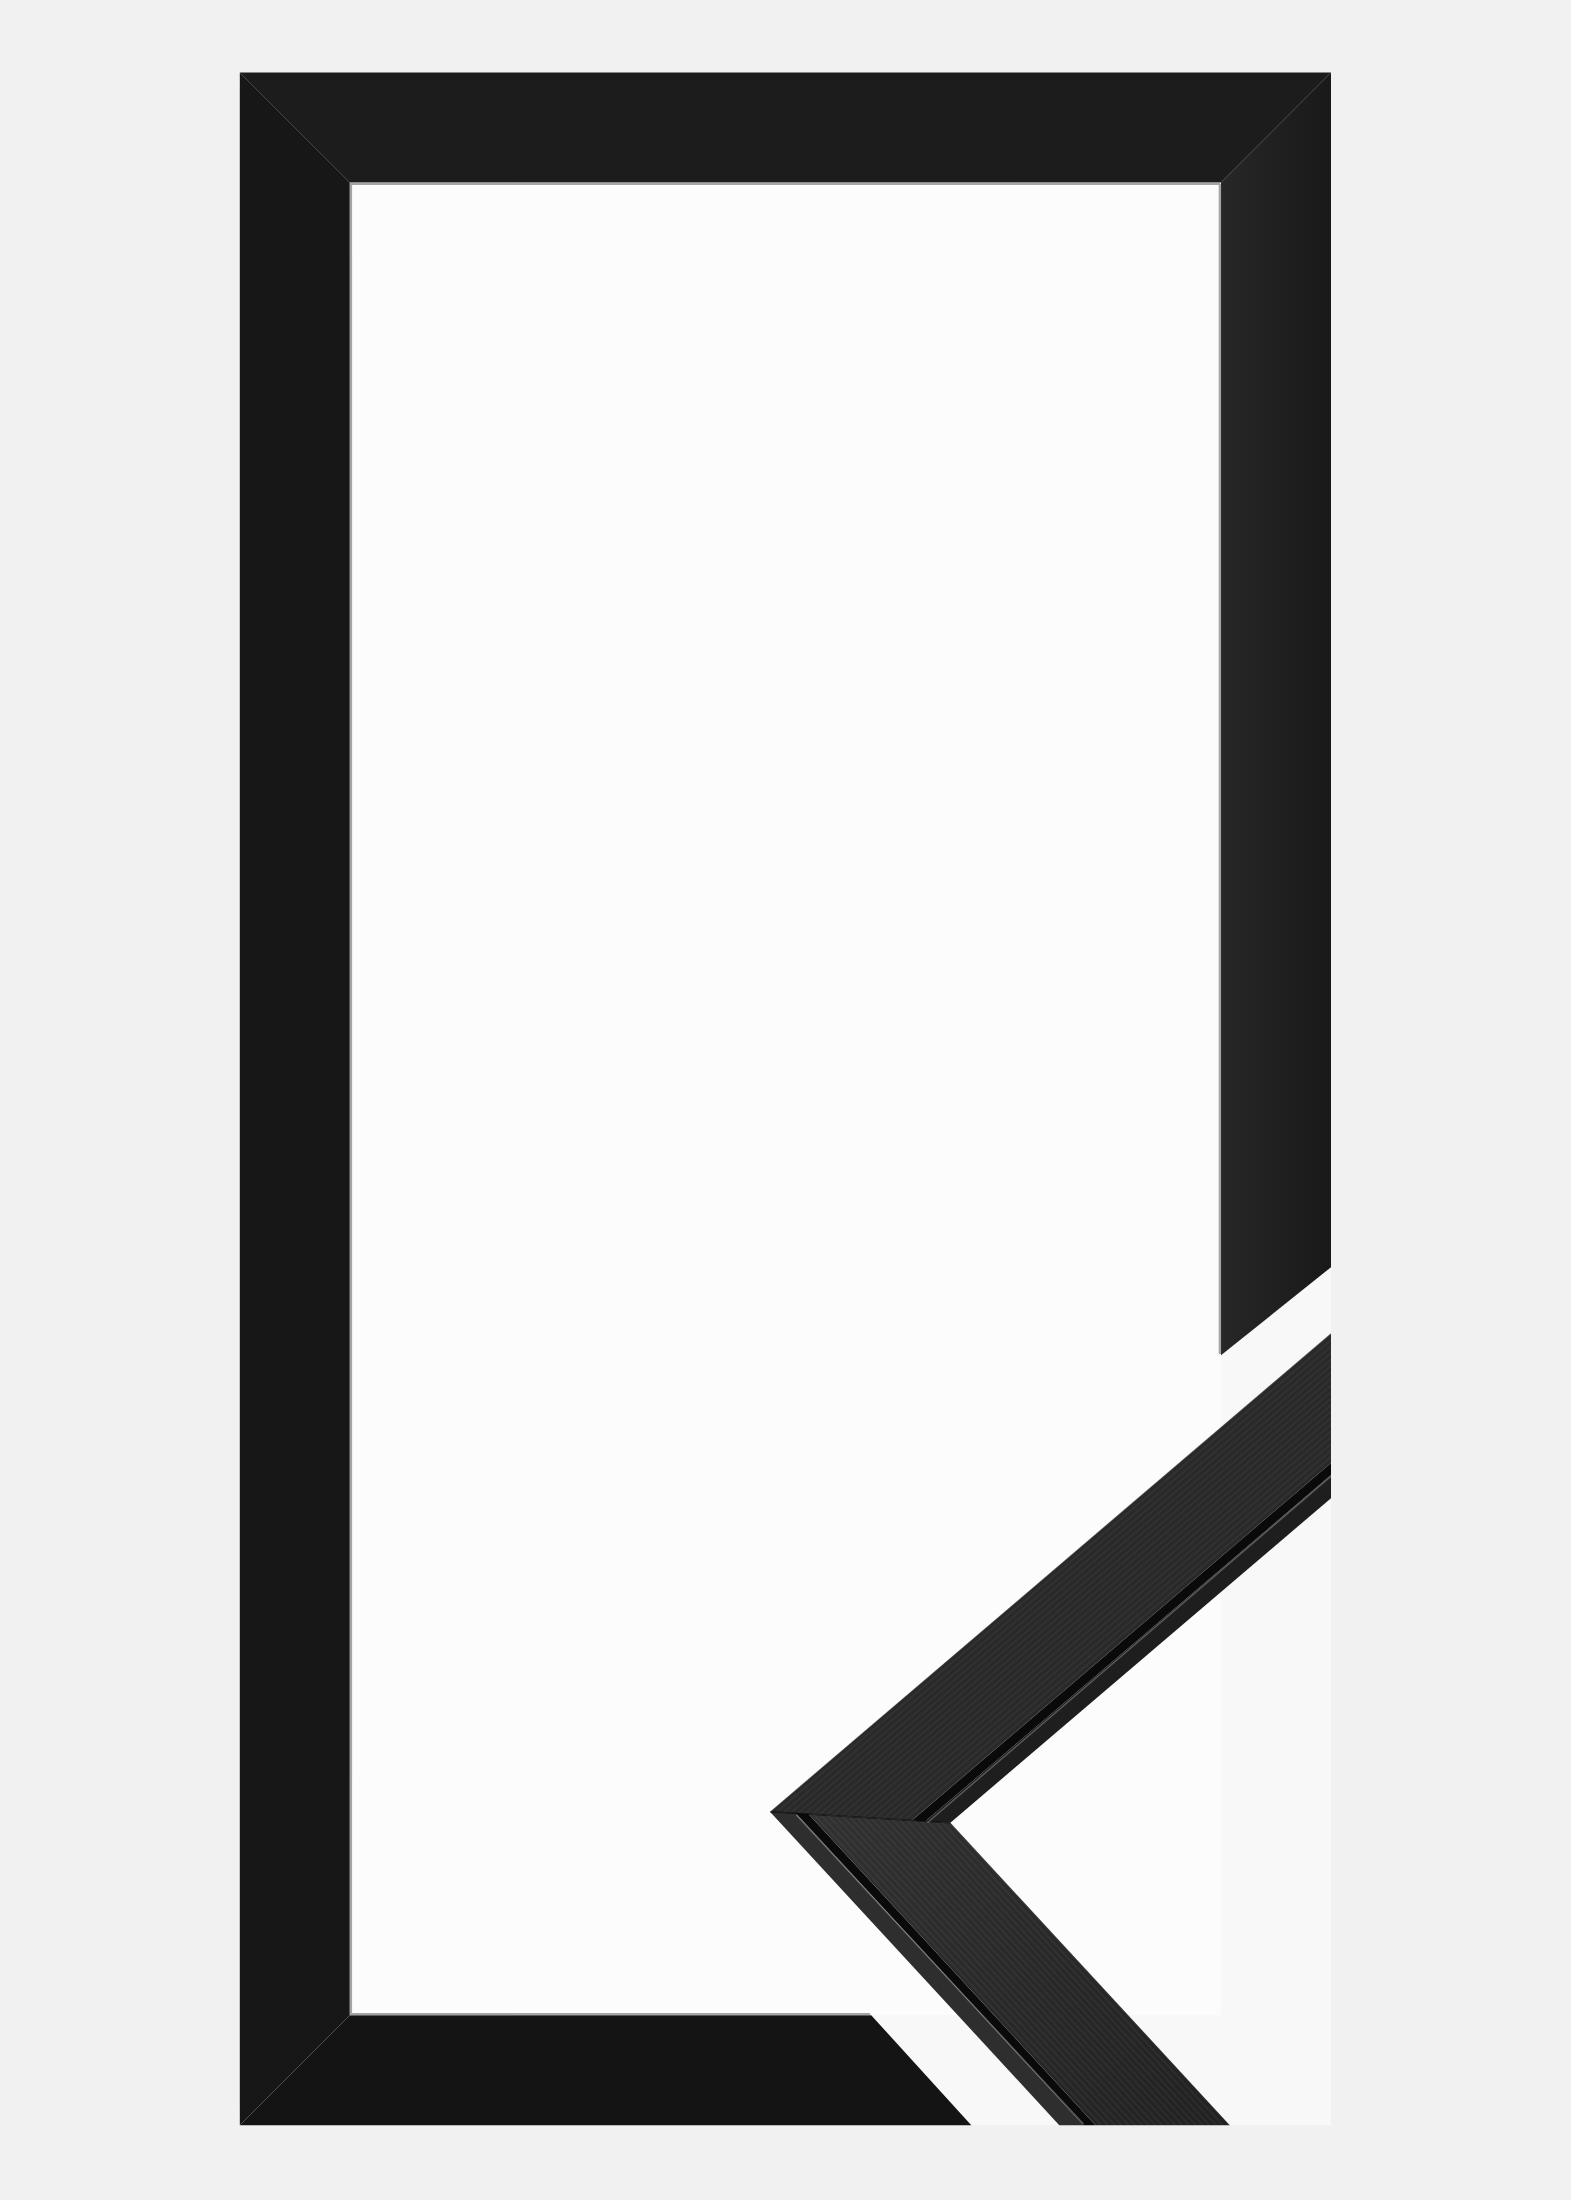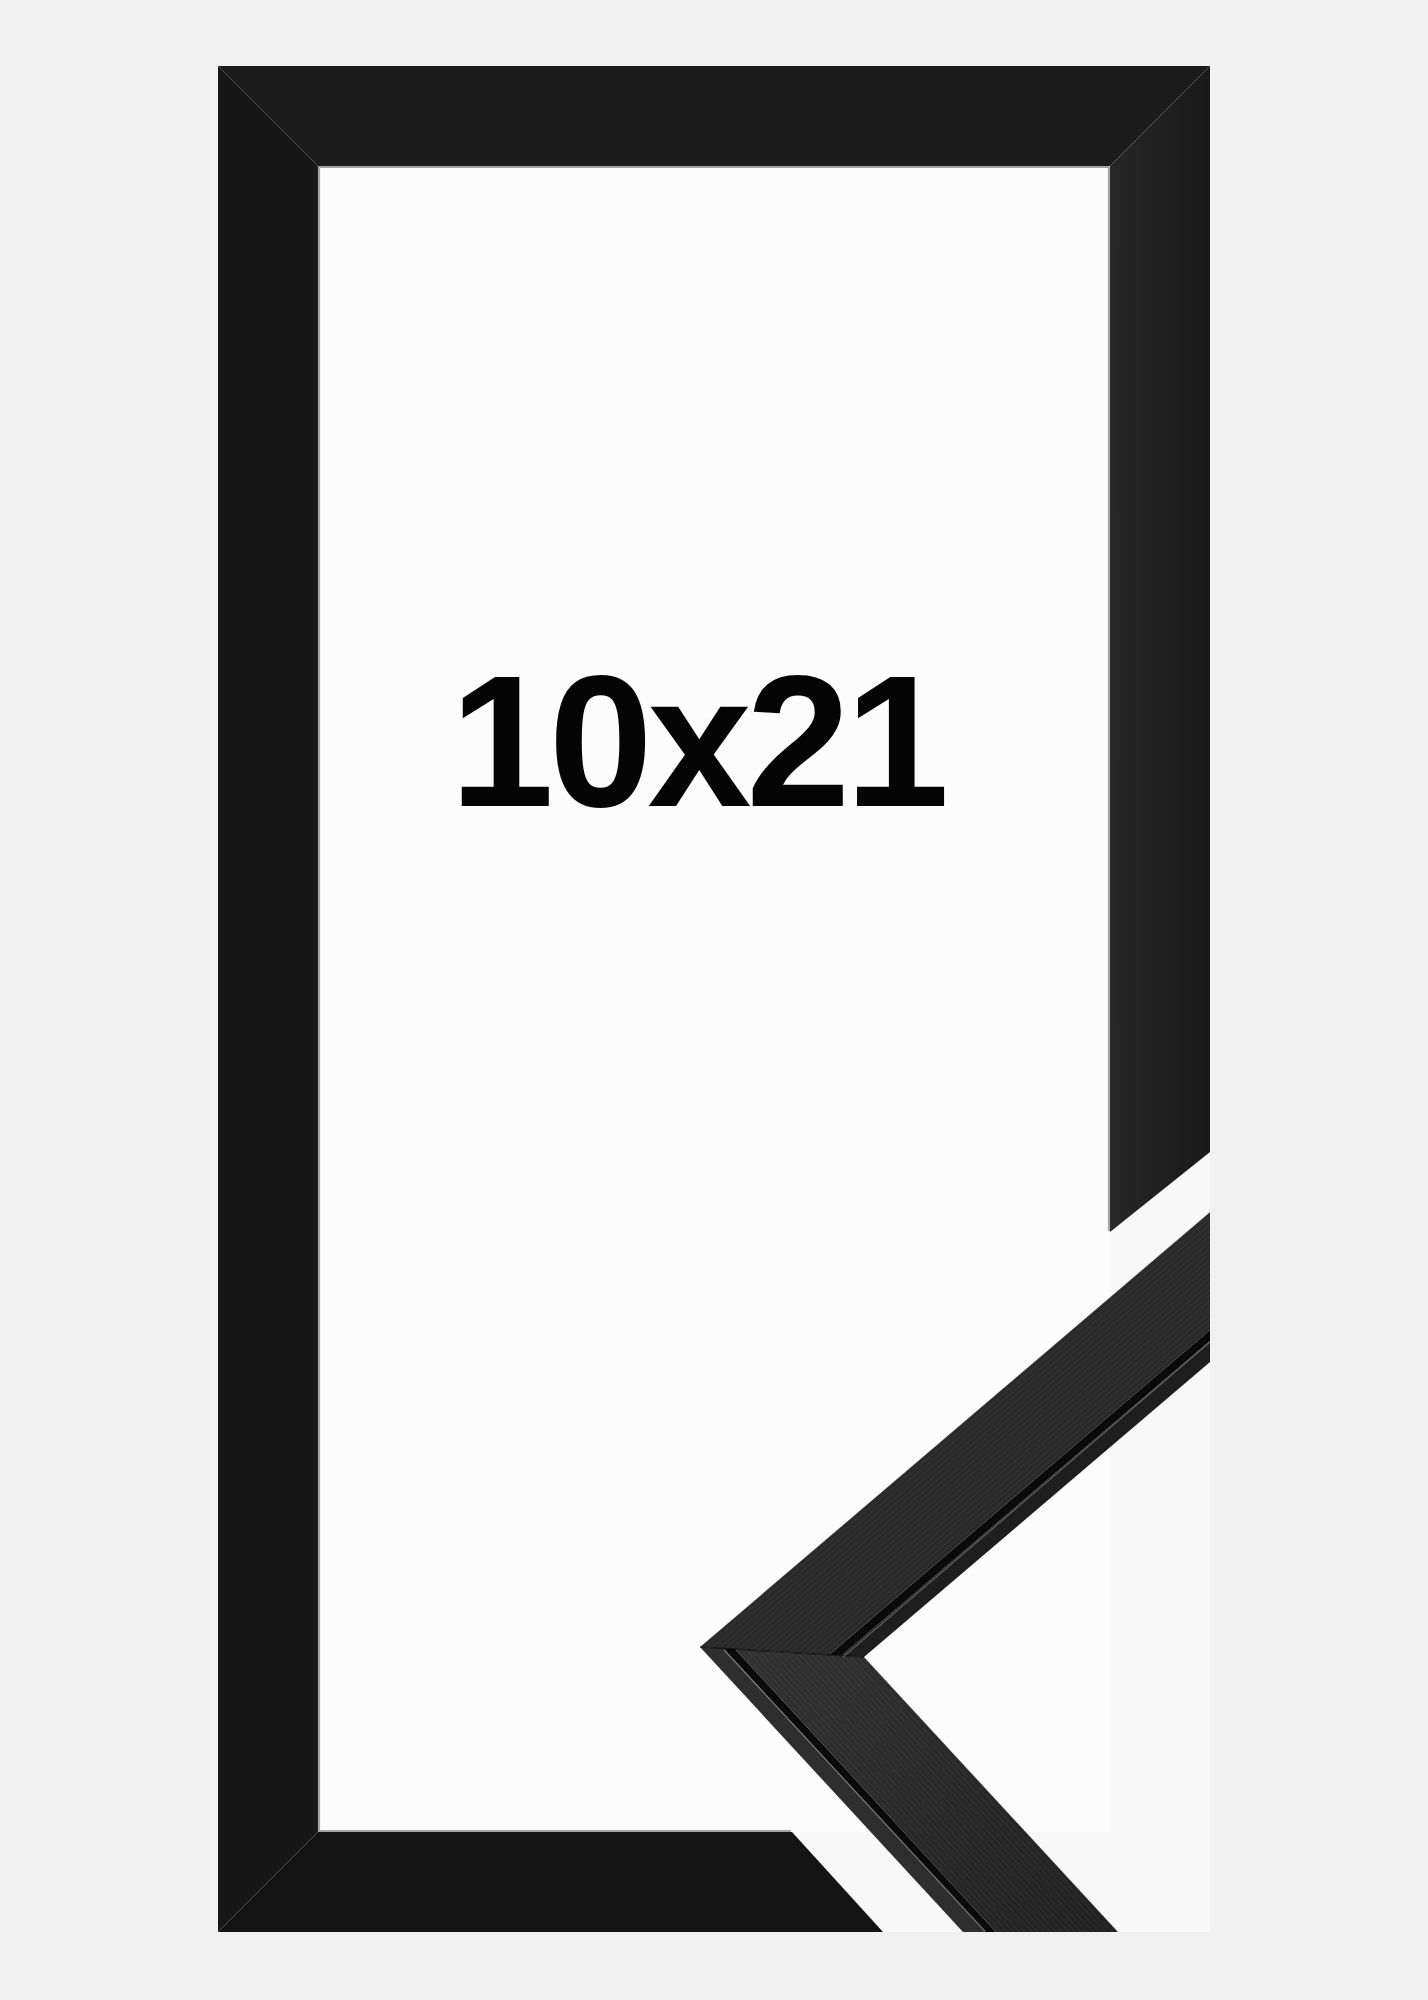"10x21" div.size-label { html: <div>10x21</div> -> none }
